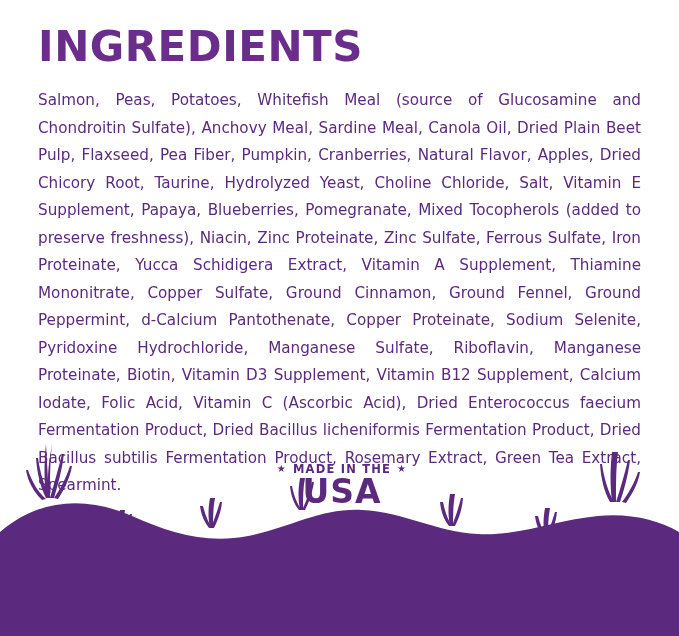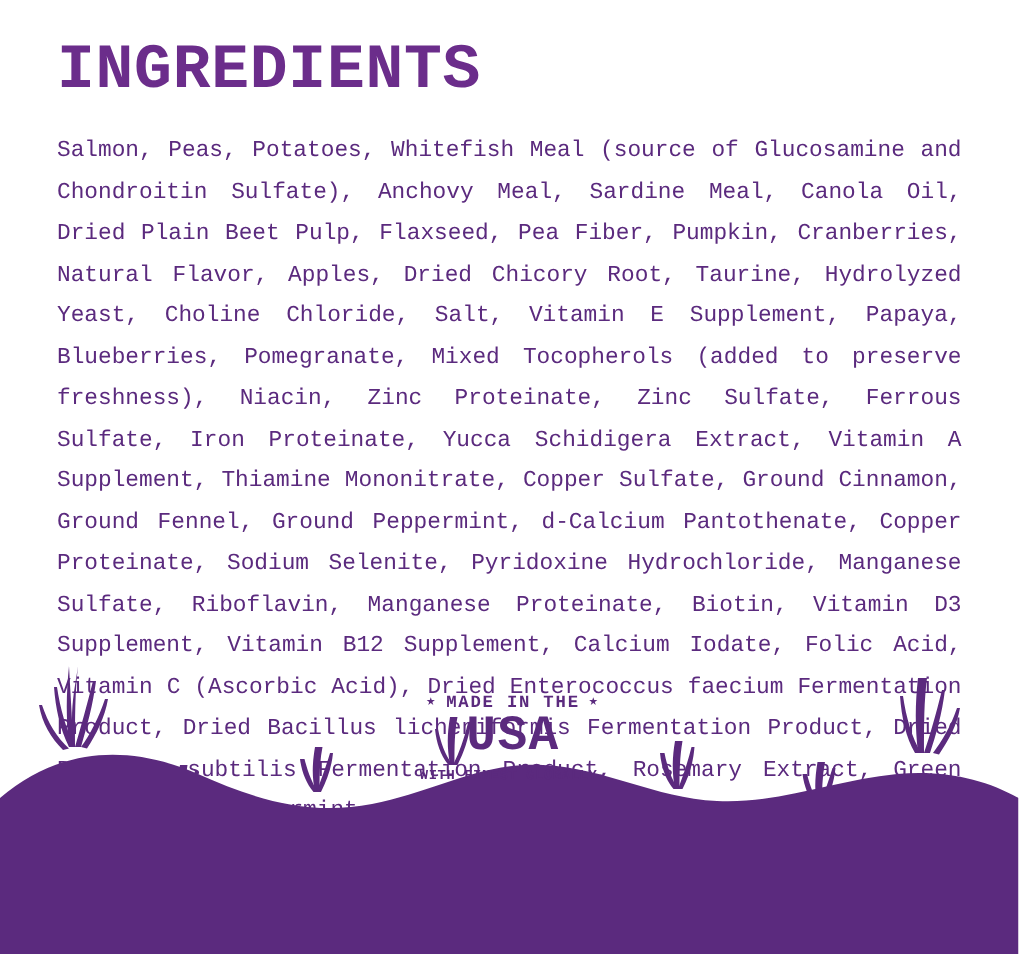"INGREDIENTS" #page { font-family: Liberation Mono, monospace -> none }
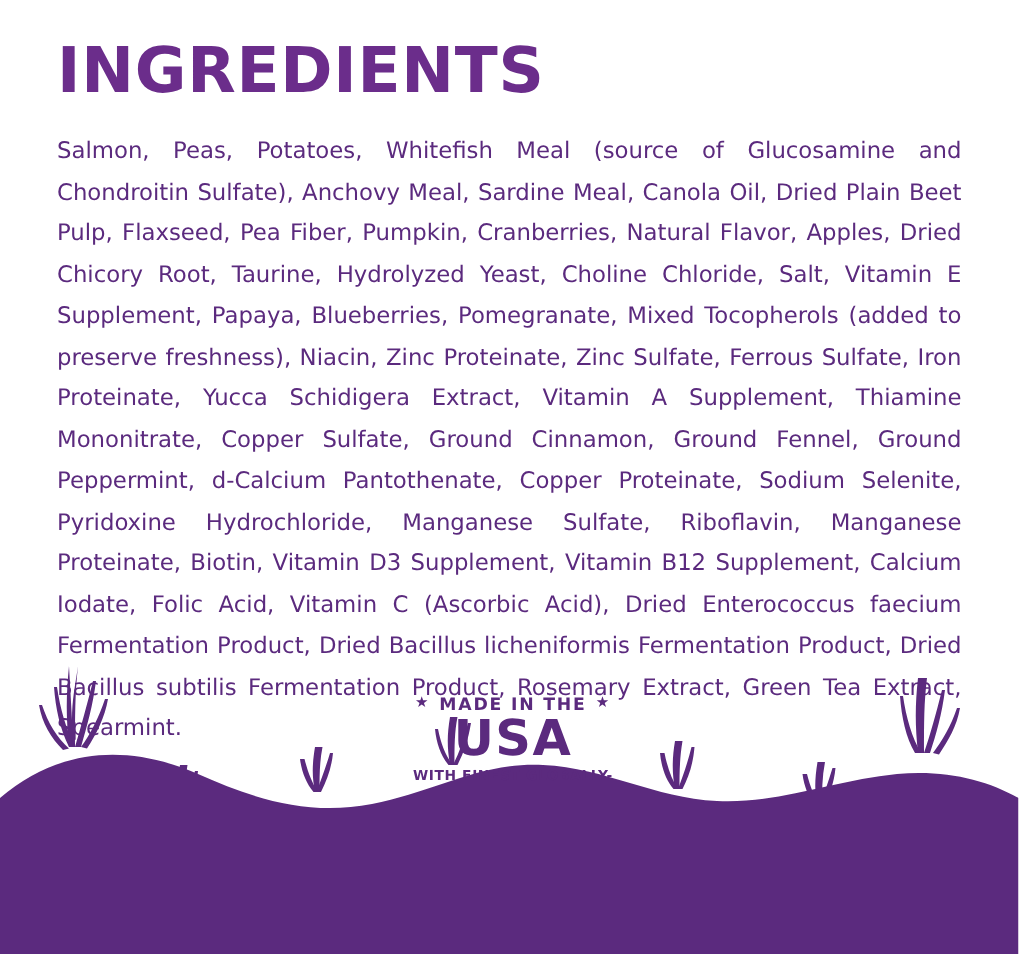"WITH FINEST GLOBALLY-" div.usa-sub { html: <div>WITH FINEST GLOBALLY-</div> -> none }
